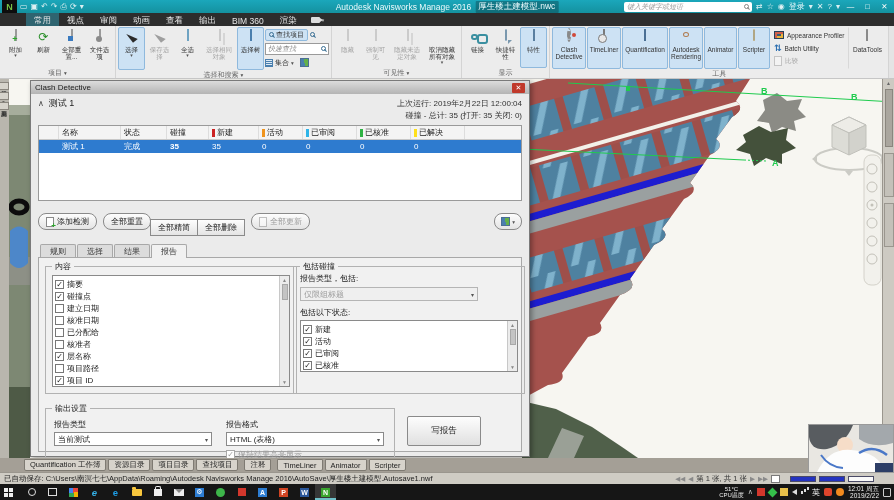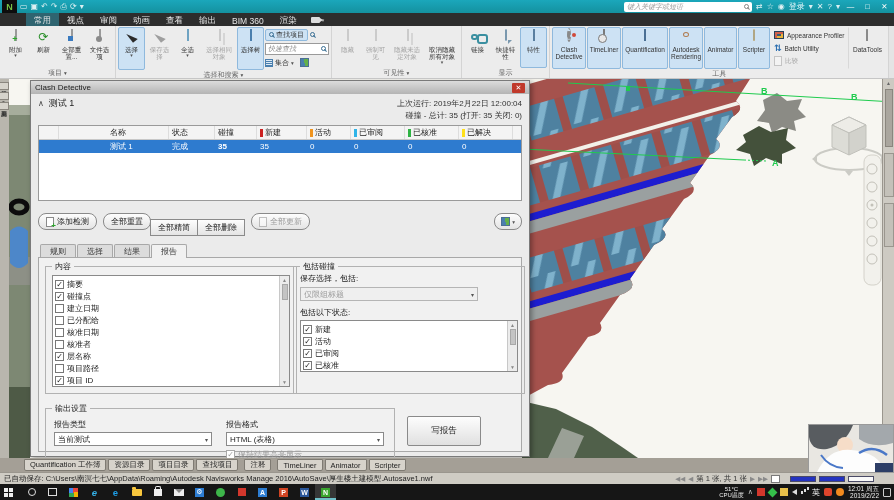"Autodesk Navisworks Manage 2016" div.title-center { html: none -> <div> <span>Autodesk Navisworks Manage 2016</span> <span>厚生楼土建模型.nwc</span> </div> }
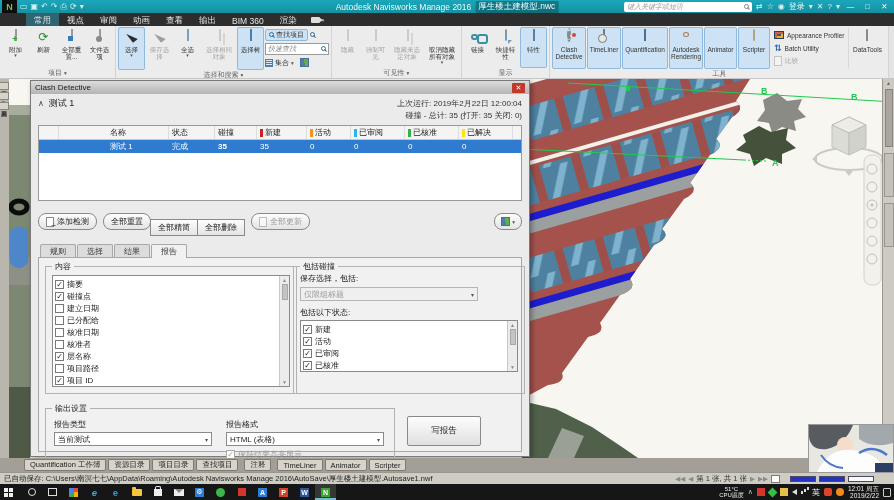"名称" .w1 { margin-left: 48px -> none }
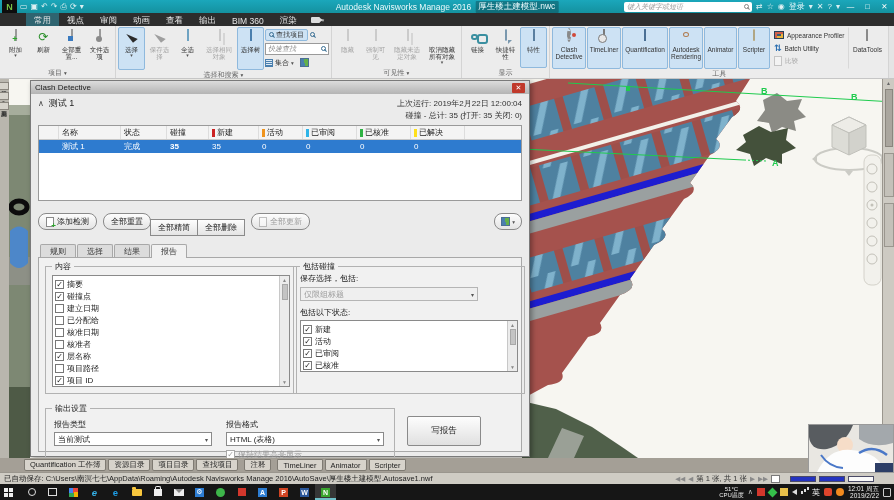"保存选择，包括:" div { text: 保存选择 -> 报告类型 }
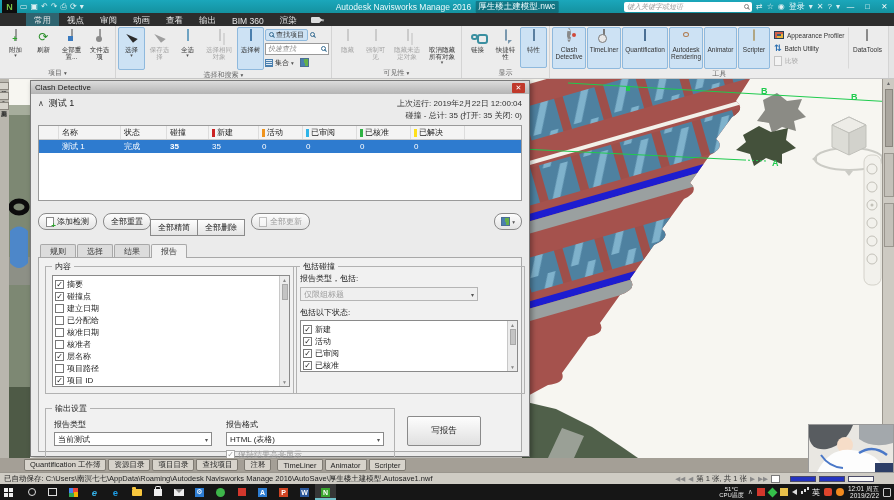"已分配给" div.lrow { order: before "核准日期" -> after "核准日期" }
